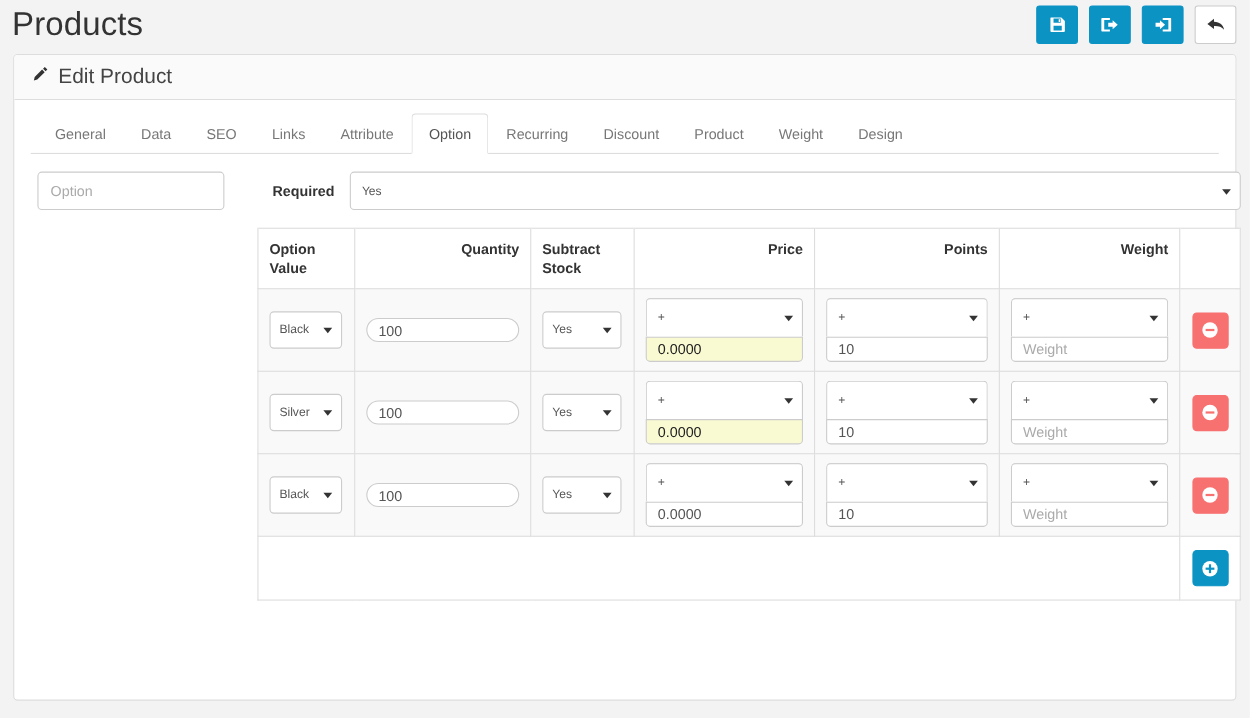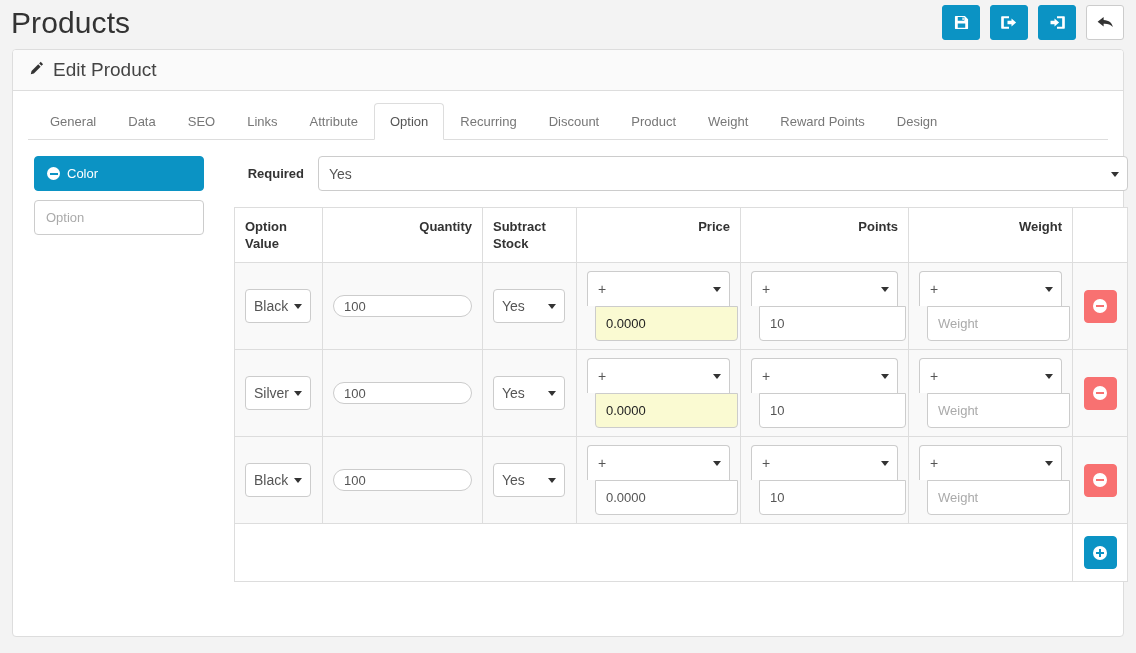"Reward Points" li { html: <li> <a>Reward Points</a> </li> -> none }
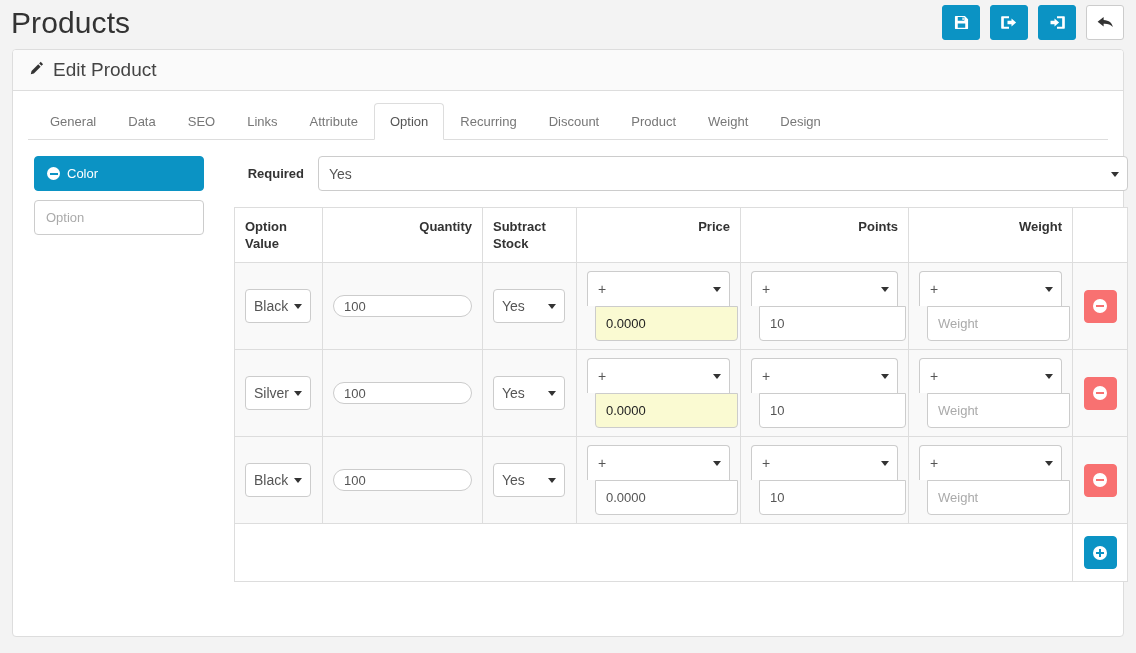"Color" ul.opt-list { html: <ul> <li> <span></span> <span>Color</span> </li> </ul> -> none }
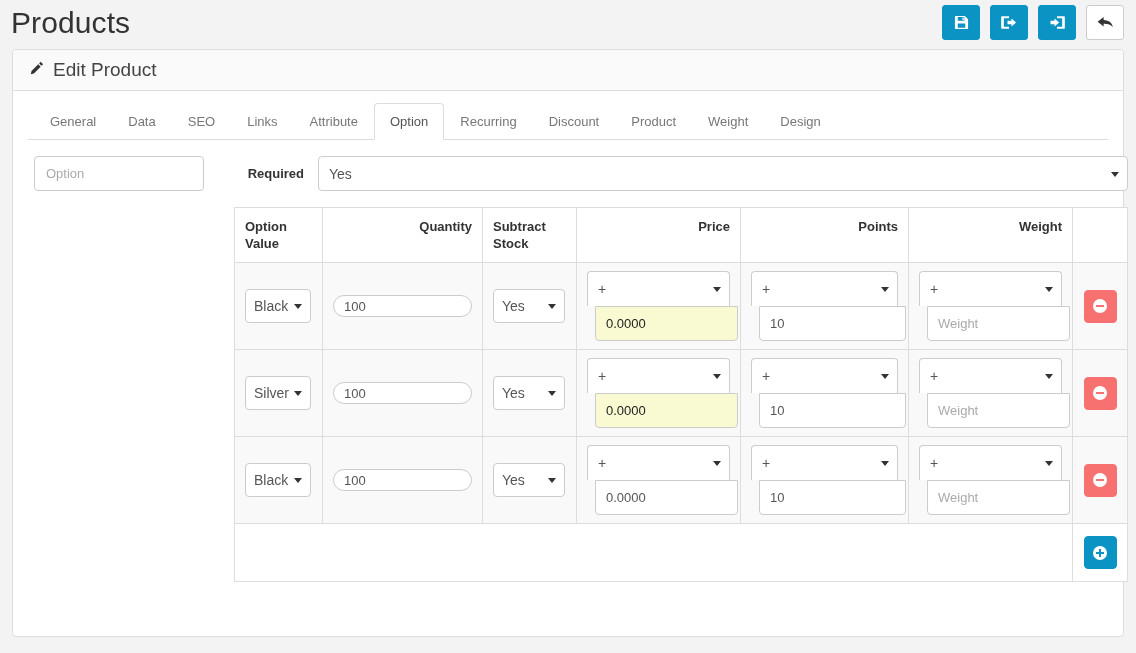"Yes" .sel select { font-size: 14px -> 11px }
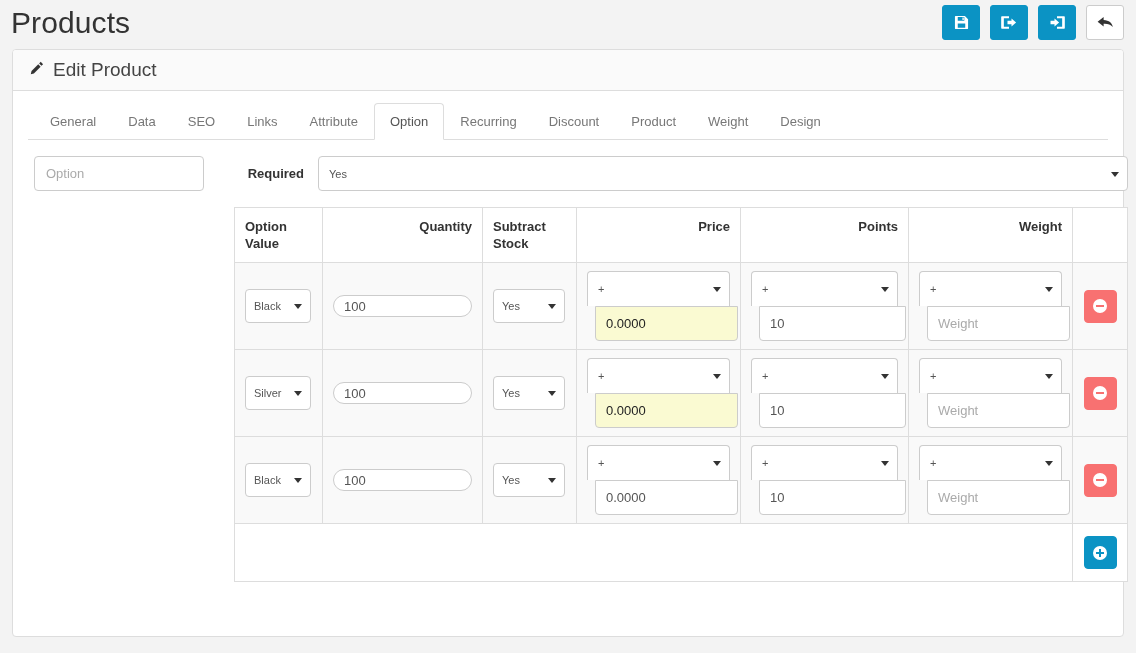"0.0000" .stack .txt { height: 35px -> 23px; margin-left: 8px -> none }
